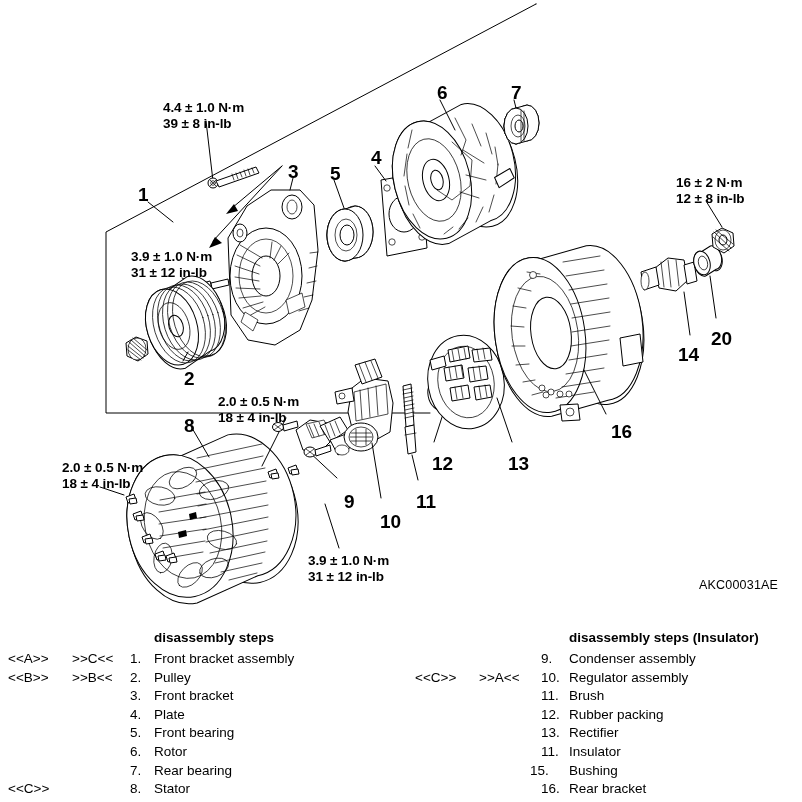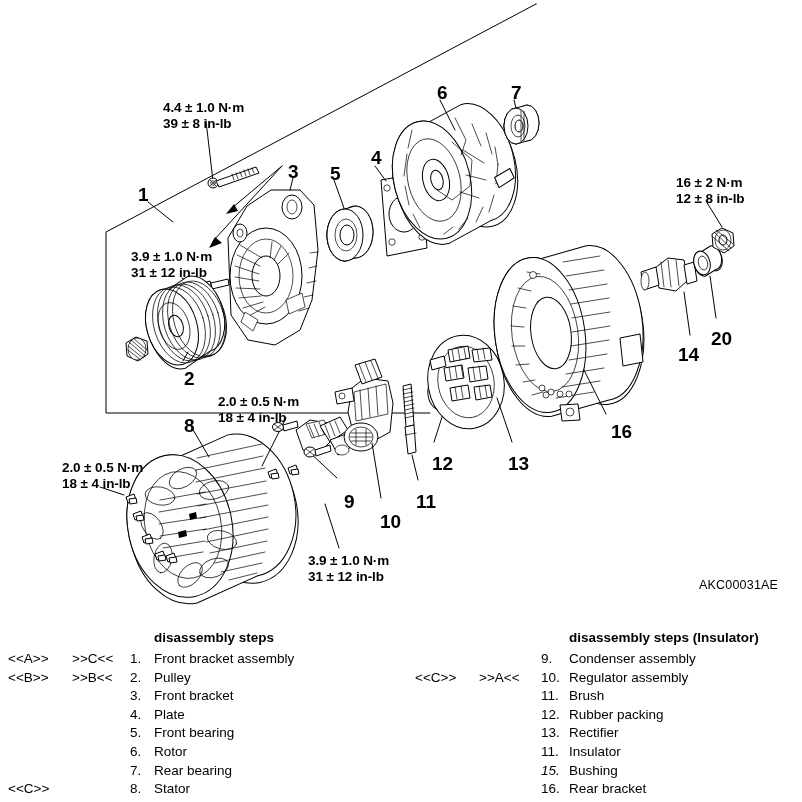"15." span.num { font-style: italic -> none; left: 131px -> 120px }
